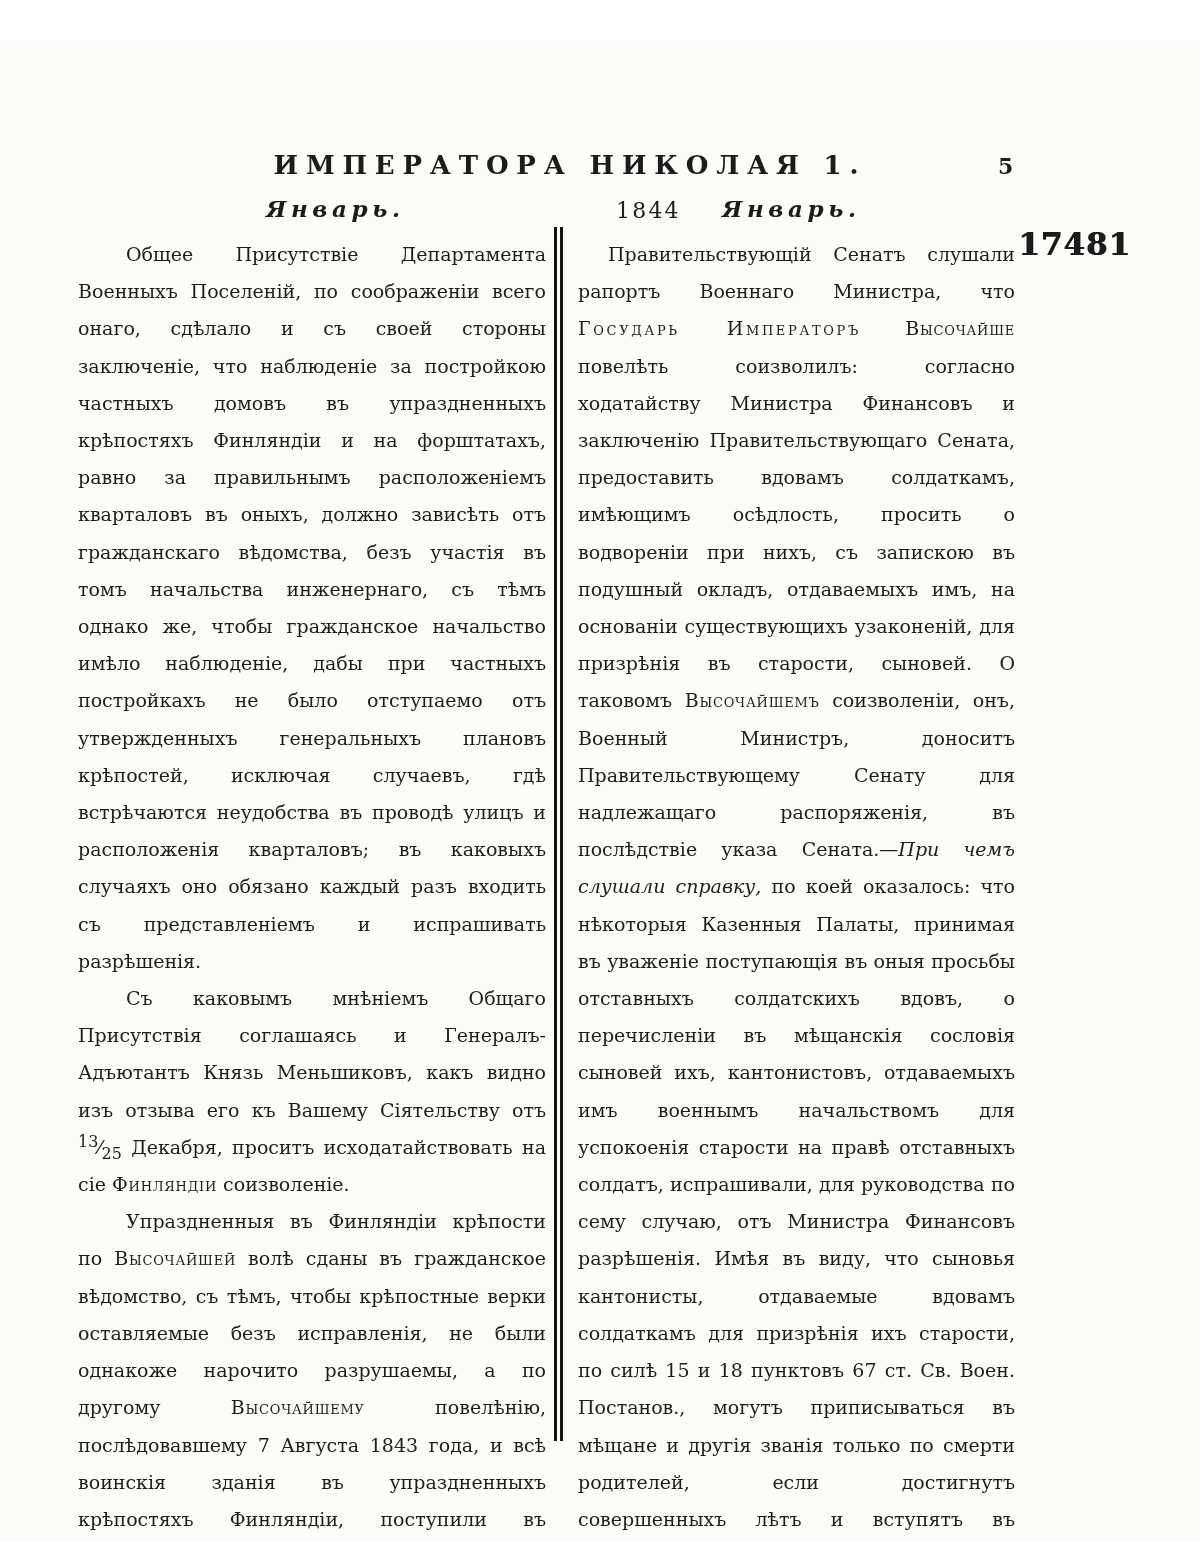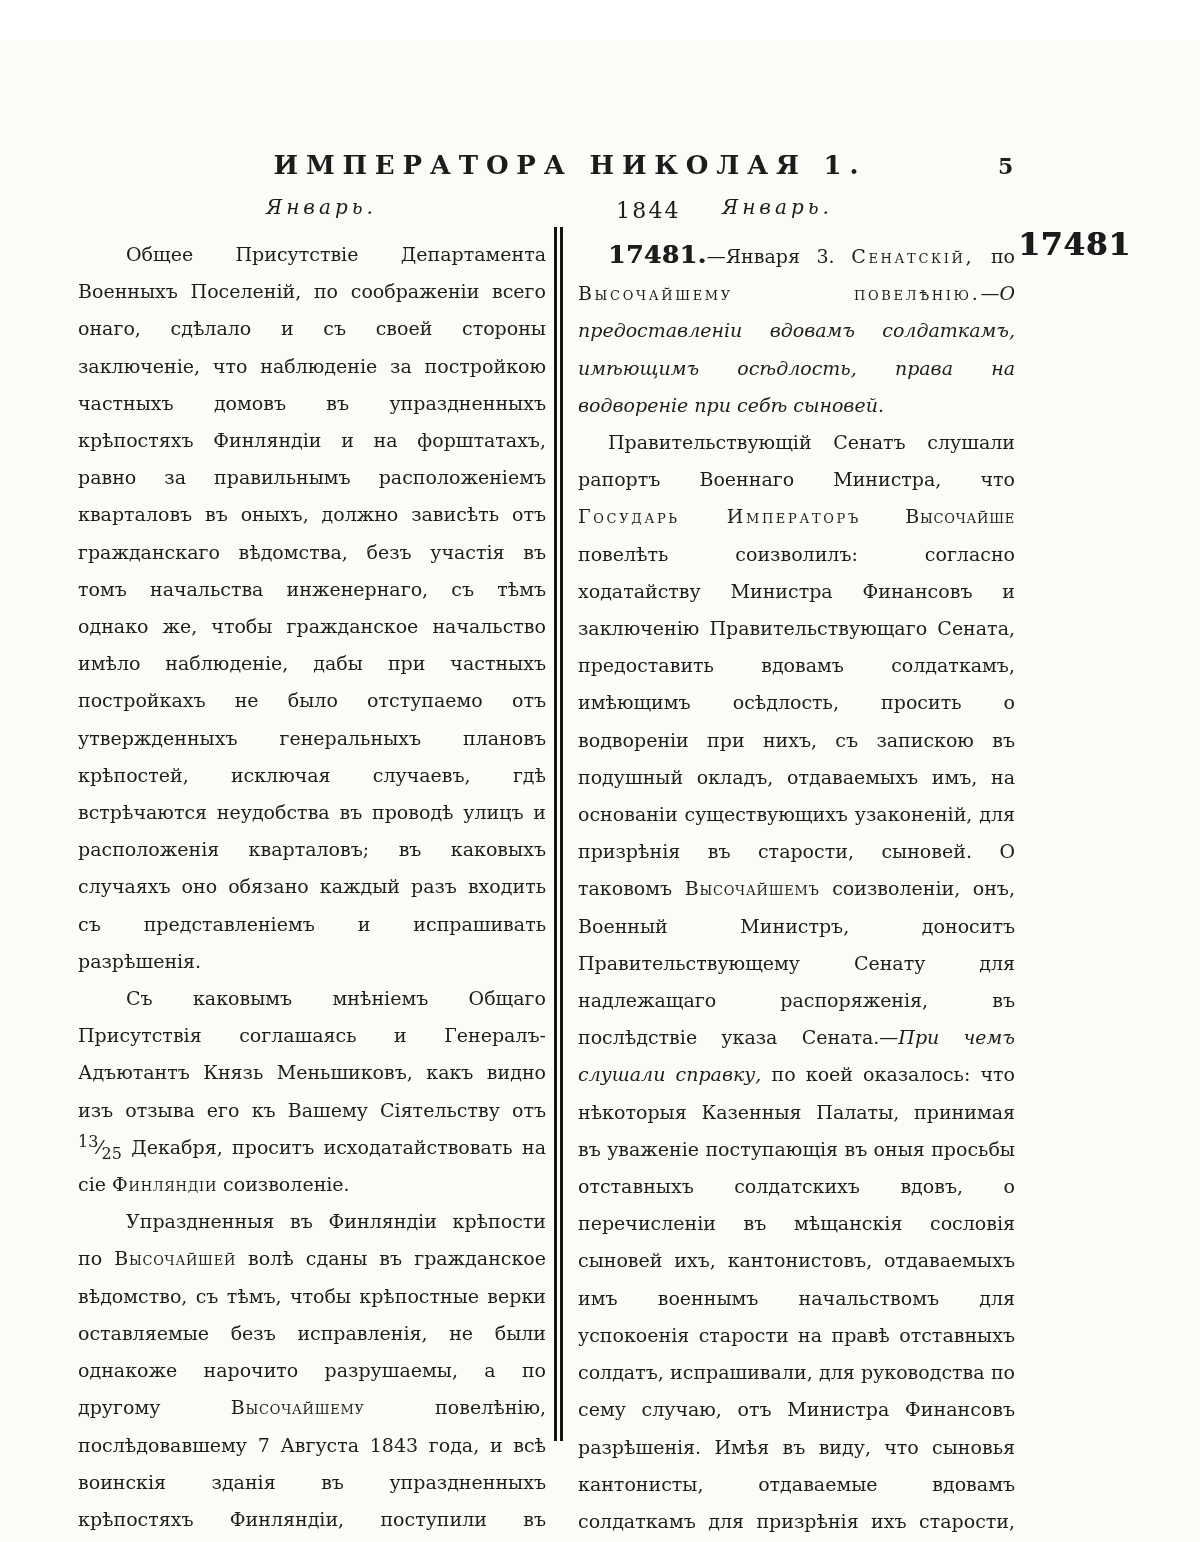"Январь." .month { font-size: 20px -> 23px; font-weight: normal -> bold }
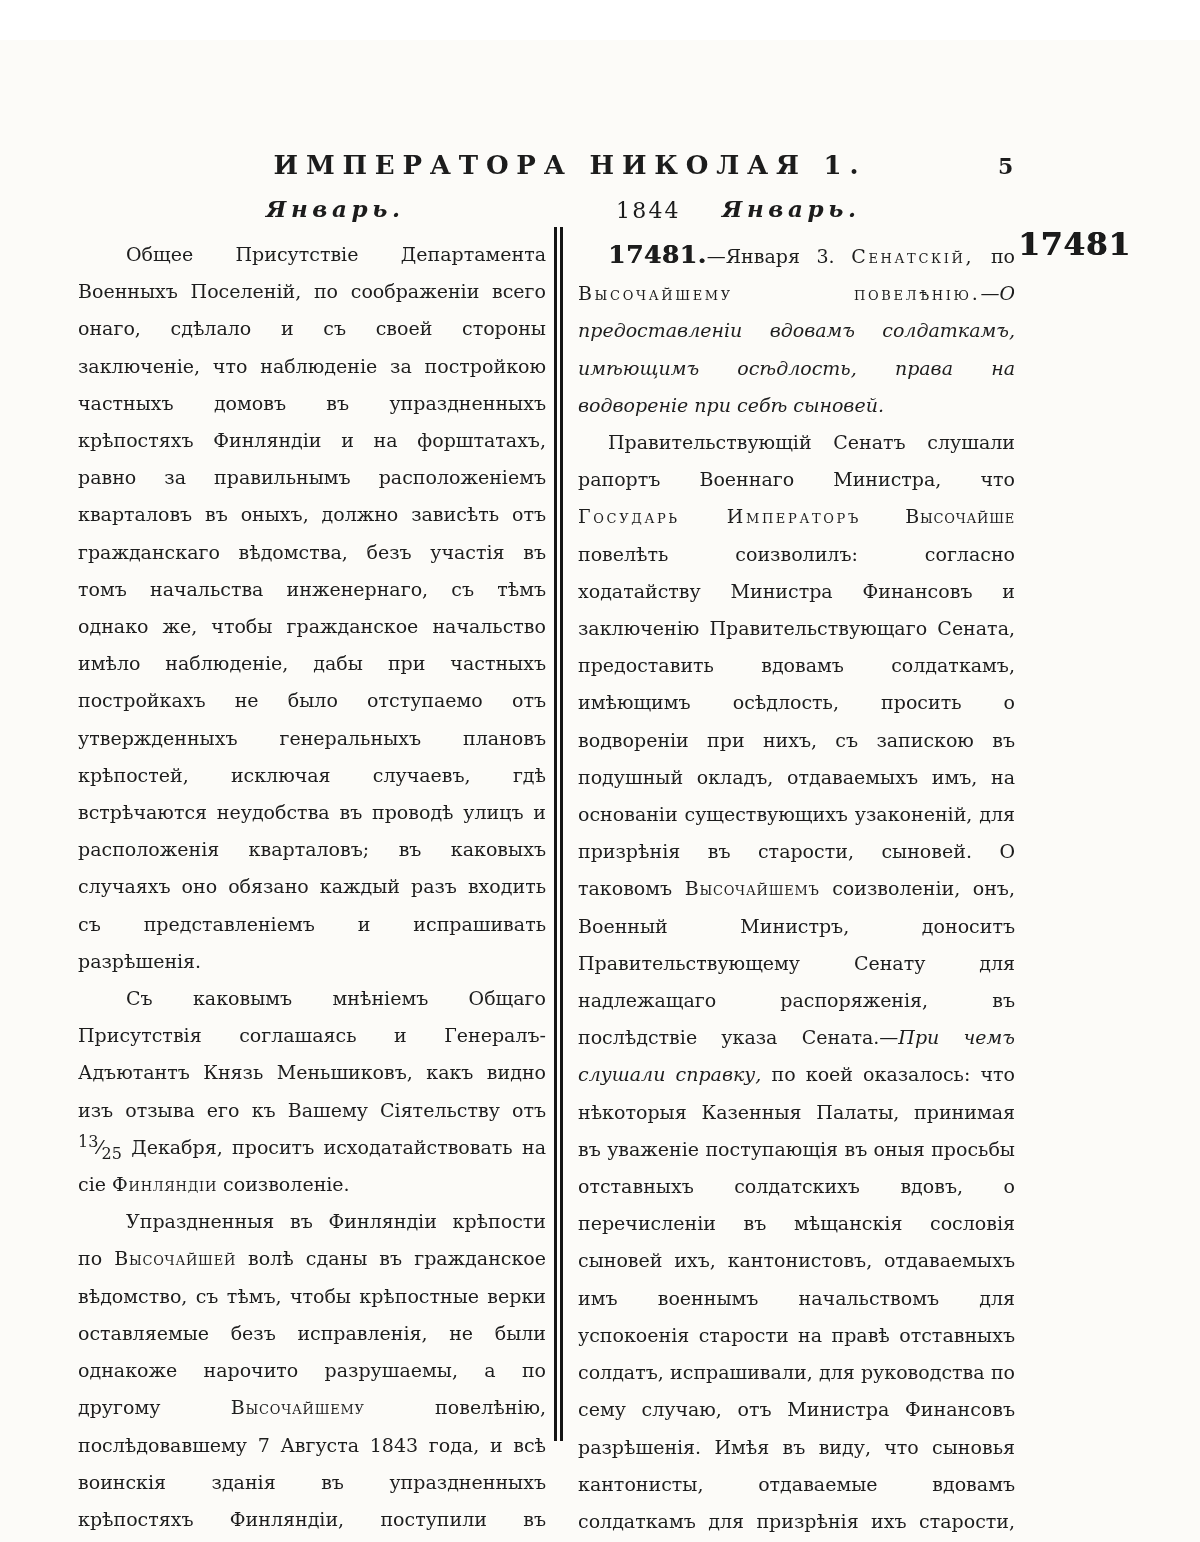"17481.—Января 3. Сенатскій, по" p { html: <p><span>17481.</span><span>—Января 3. </span><span>Сенатскій,</span><span> по </span><span>Высочайшему повелѣнію.</span><span>—</span><span>О предоставленіи вдовамъ солдаткамъ, имѣющимъ осѣдлость, права на водвореніе при себѣ сыновей.</span></p> -> none }
